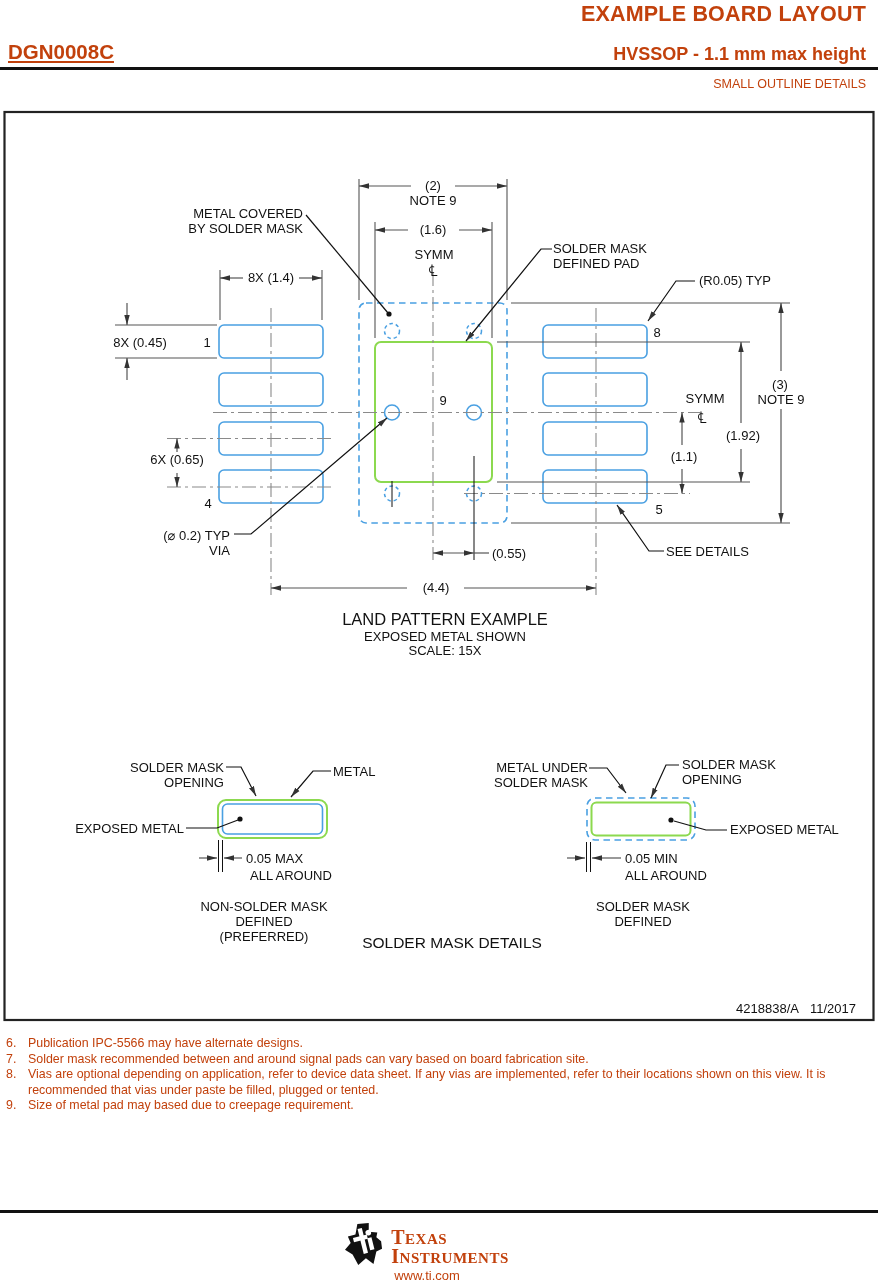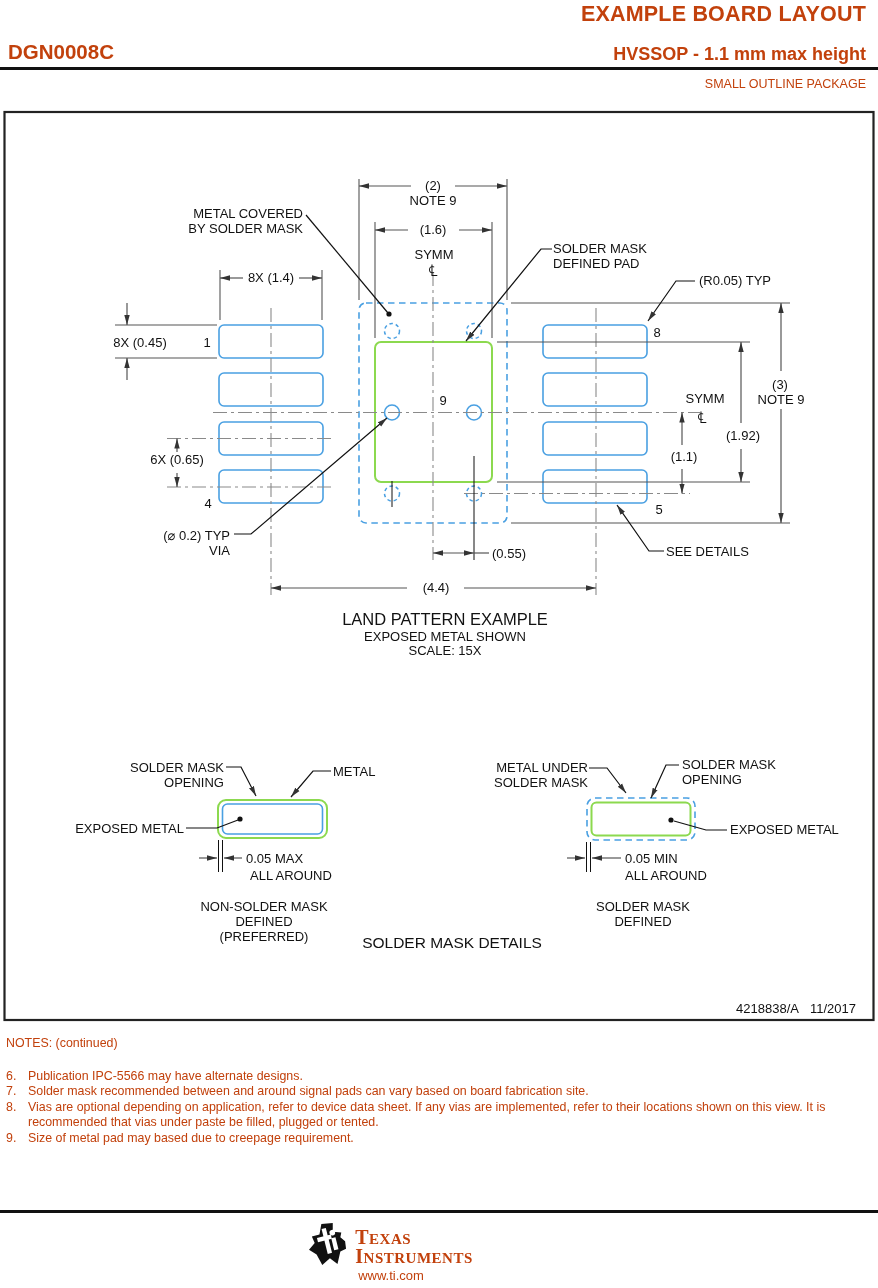"DGN0008C" .part-code { text-decoration: none -> underline }
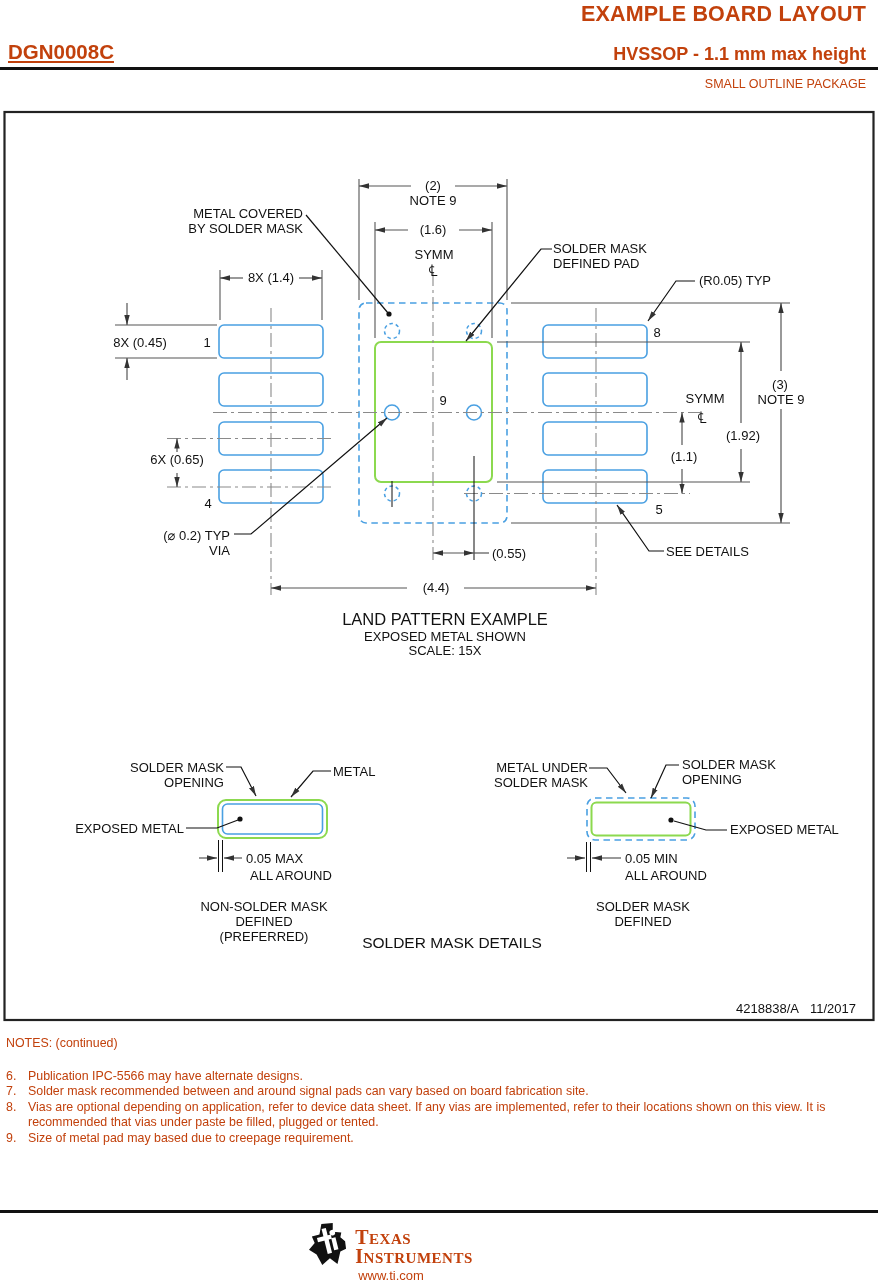"SMALL OUTLINE PACKAGE" div.abs { text: PACKAGE -> DETAILS }
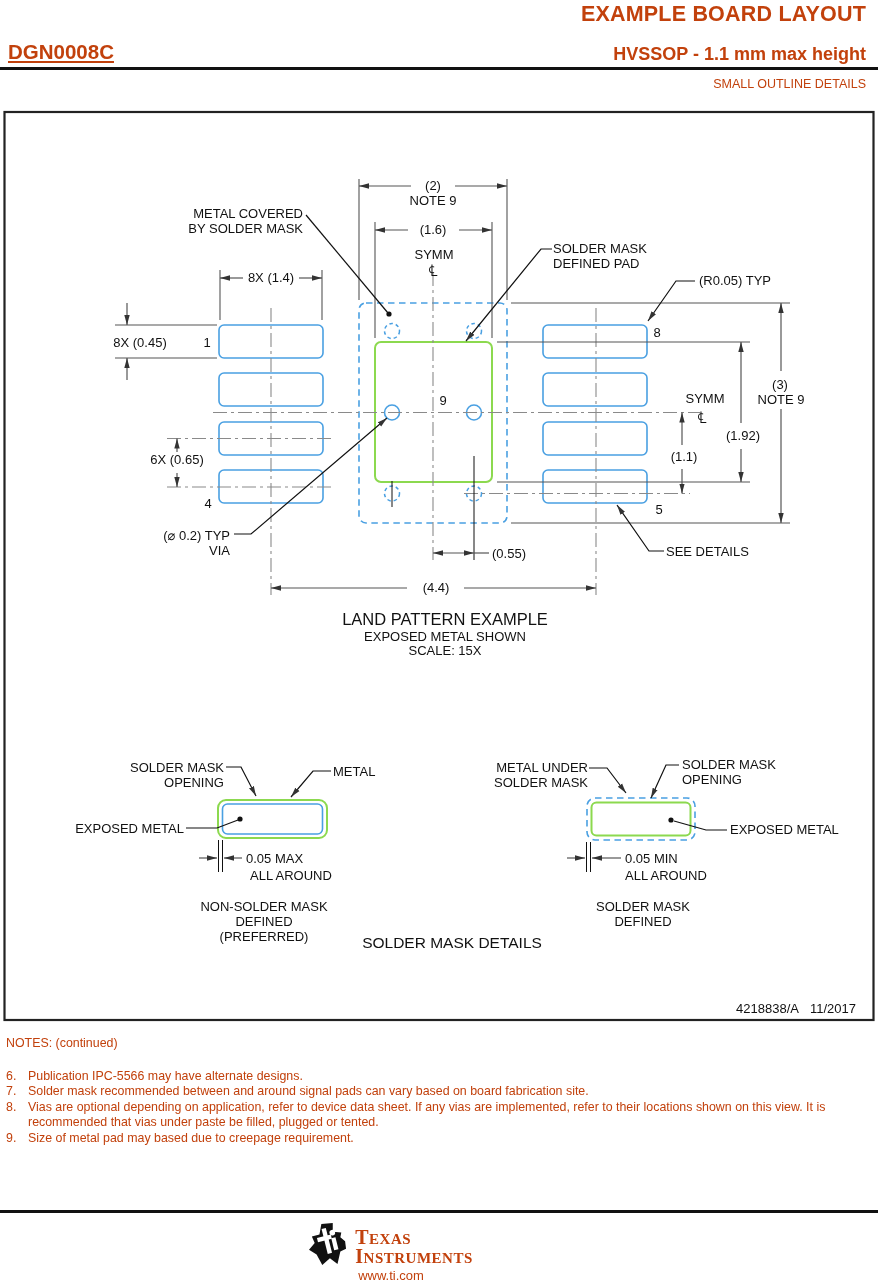"NOTES: (continued)" p.notes-title { html: <p>NOTES: (continued)</p> -> none }
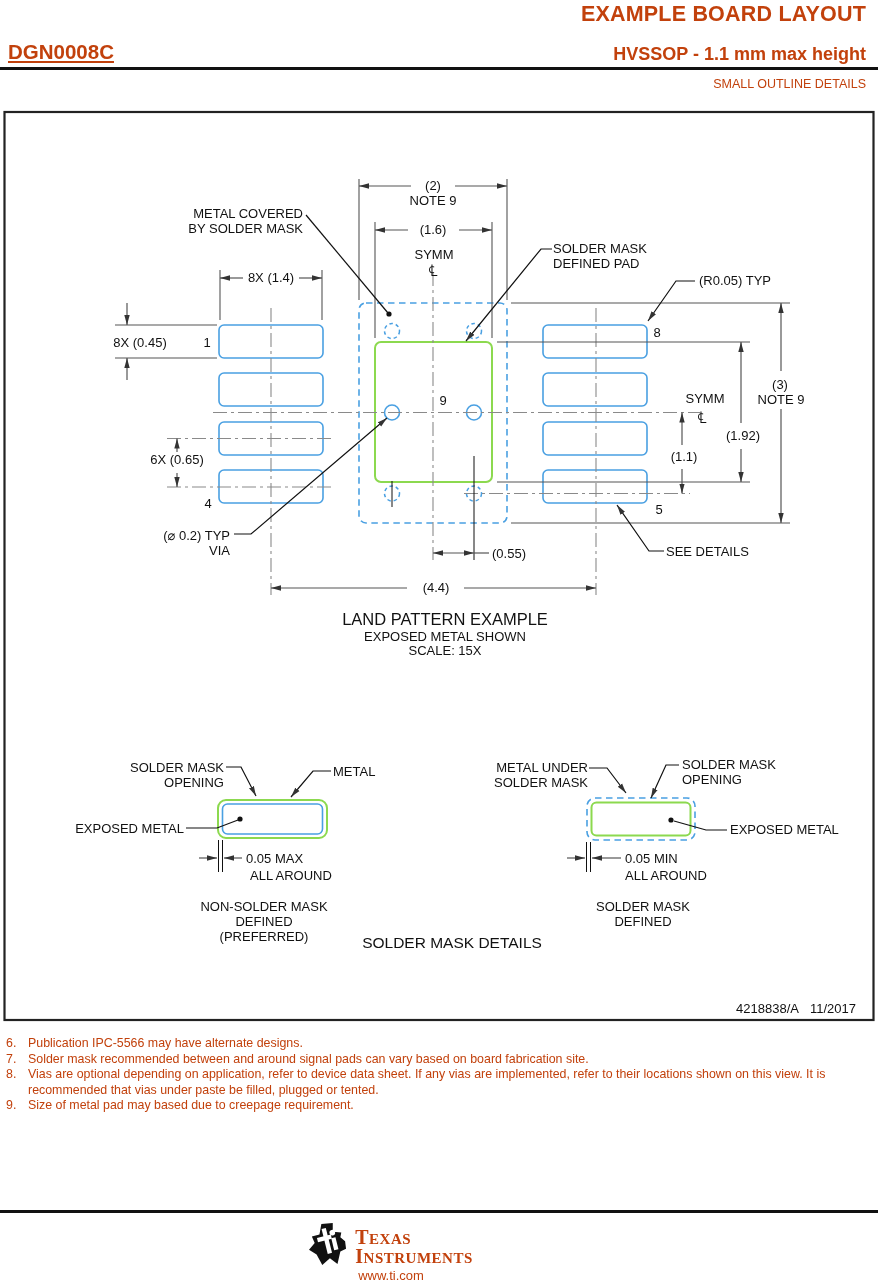"TEXAS" .footer { padding-left: none -> 36px }
